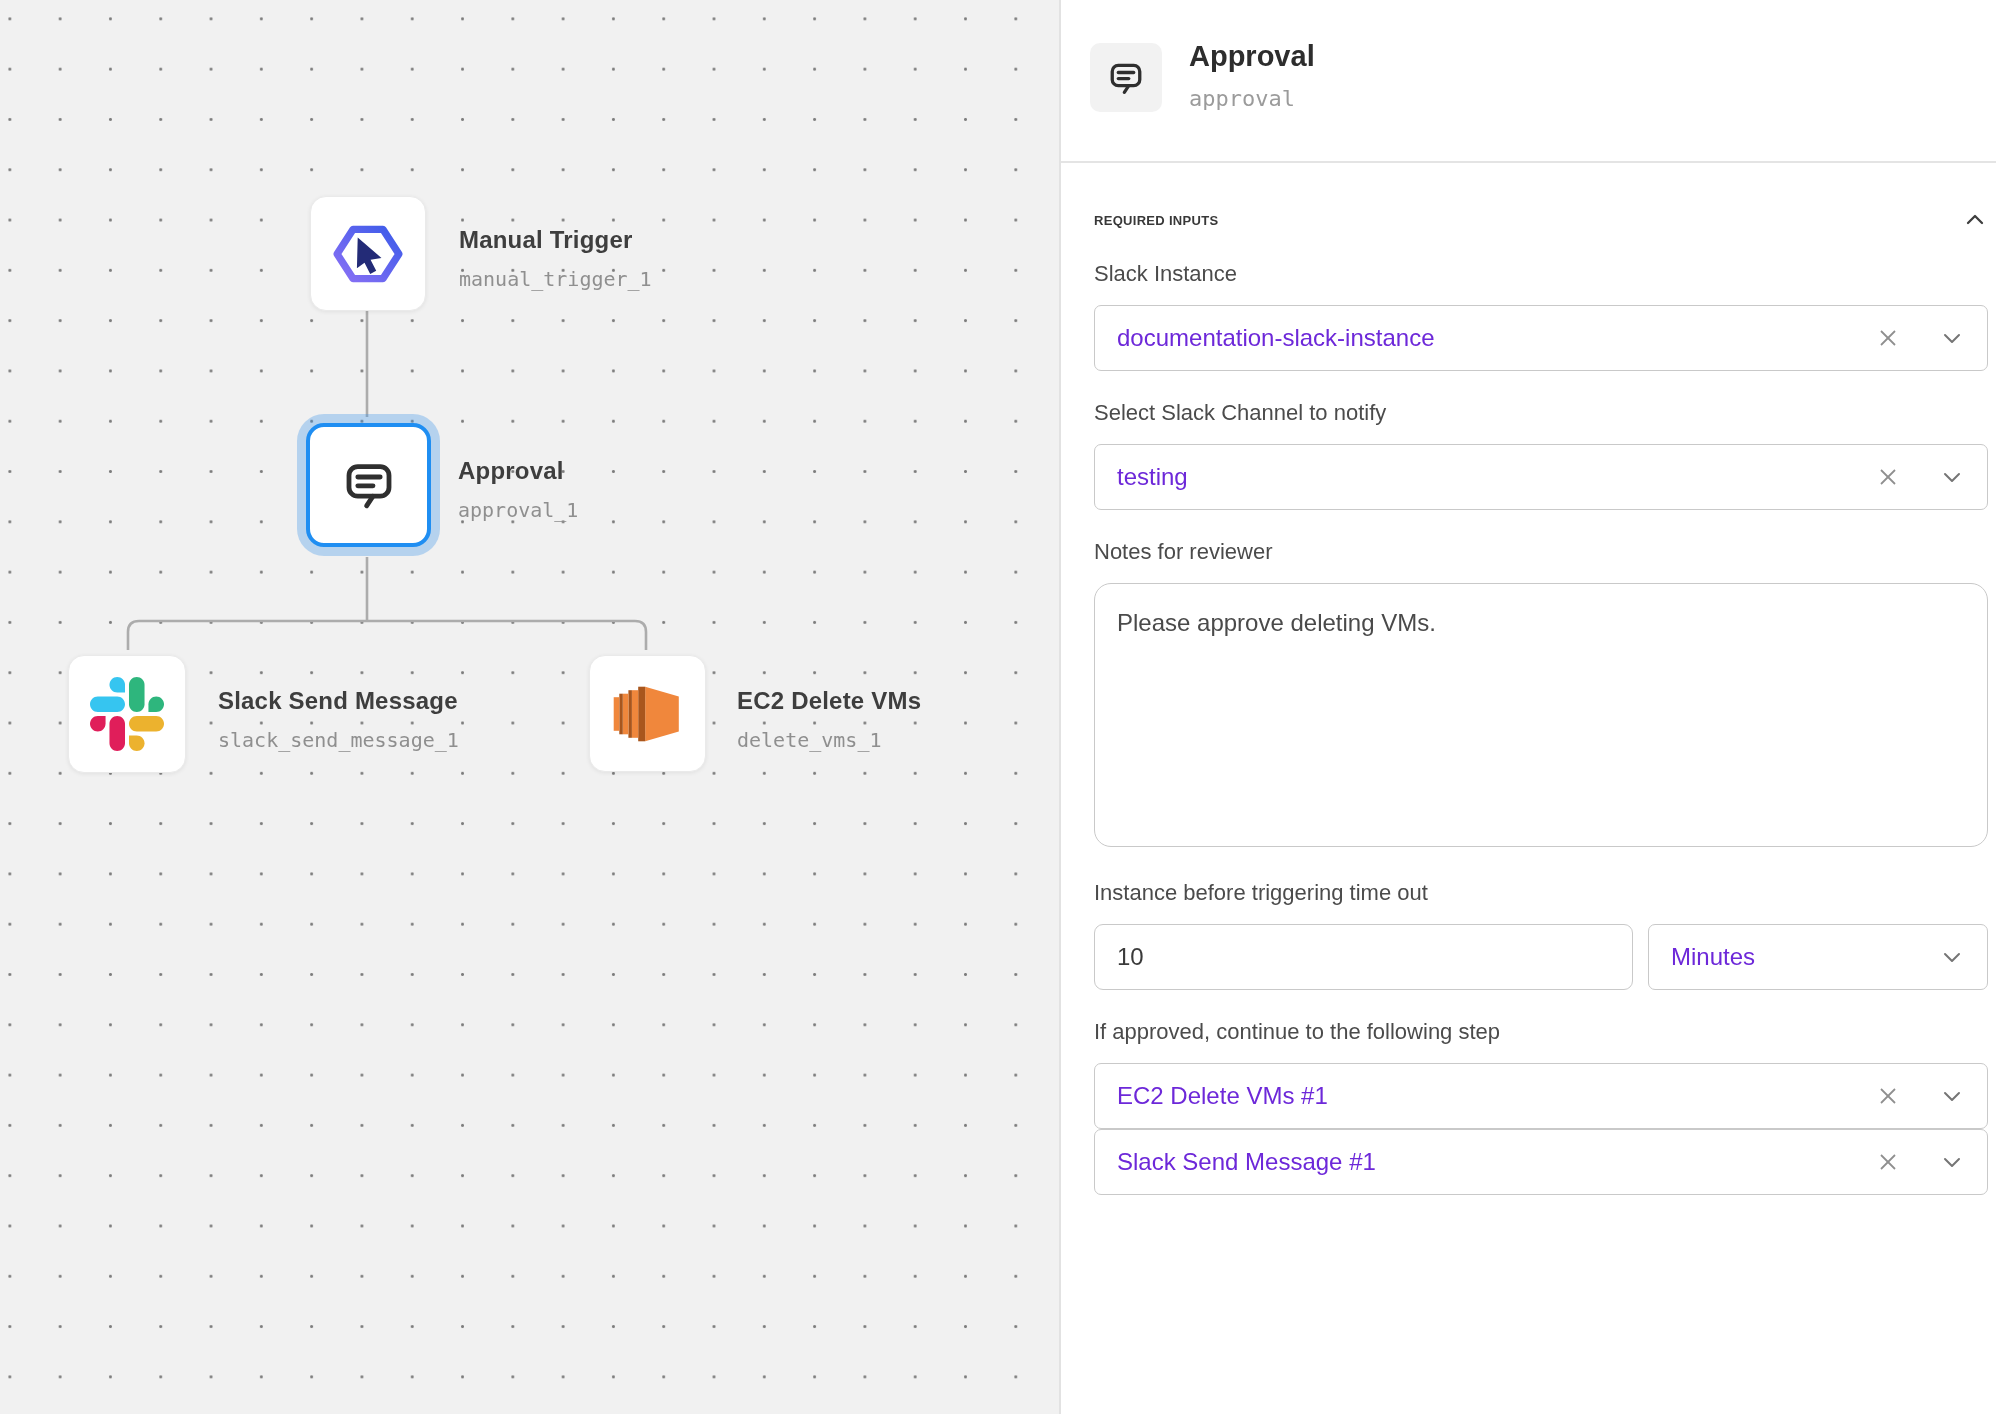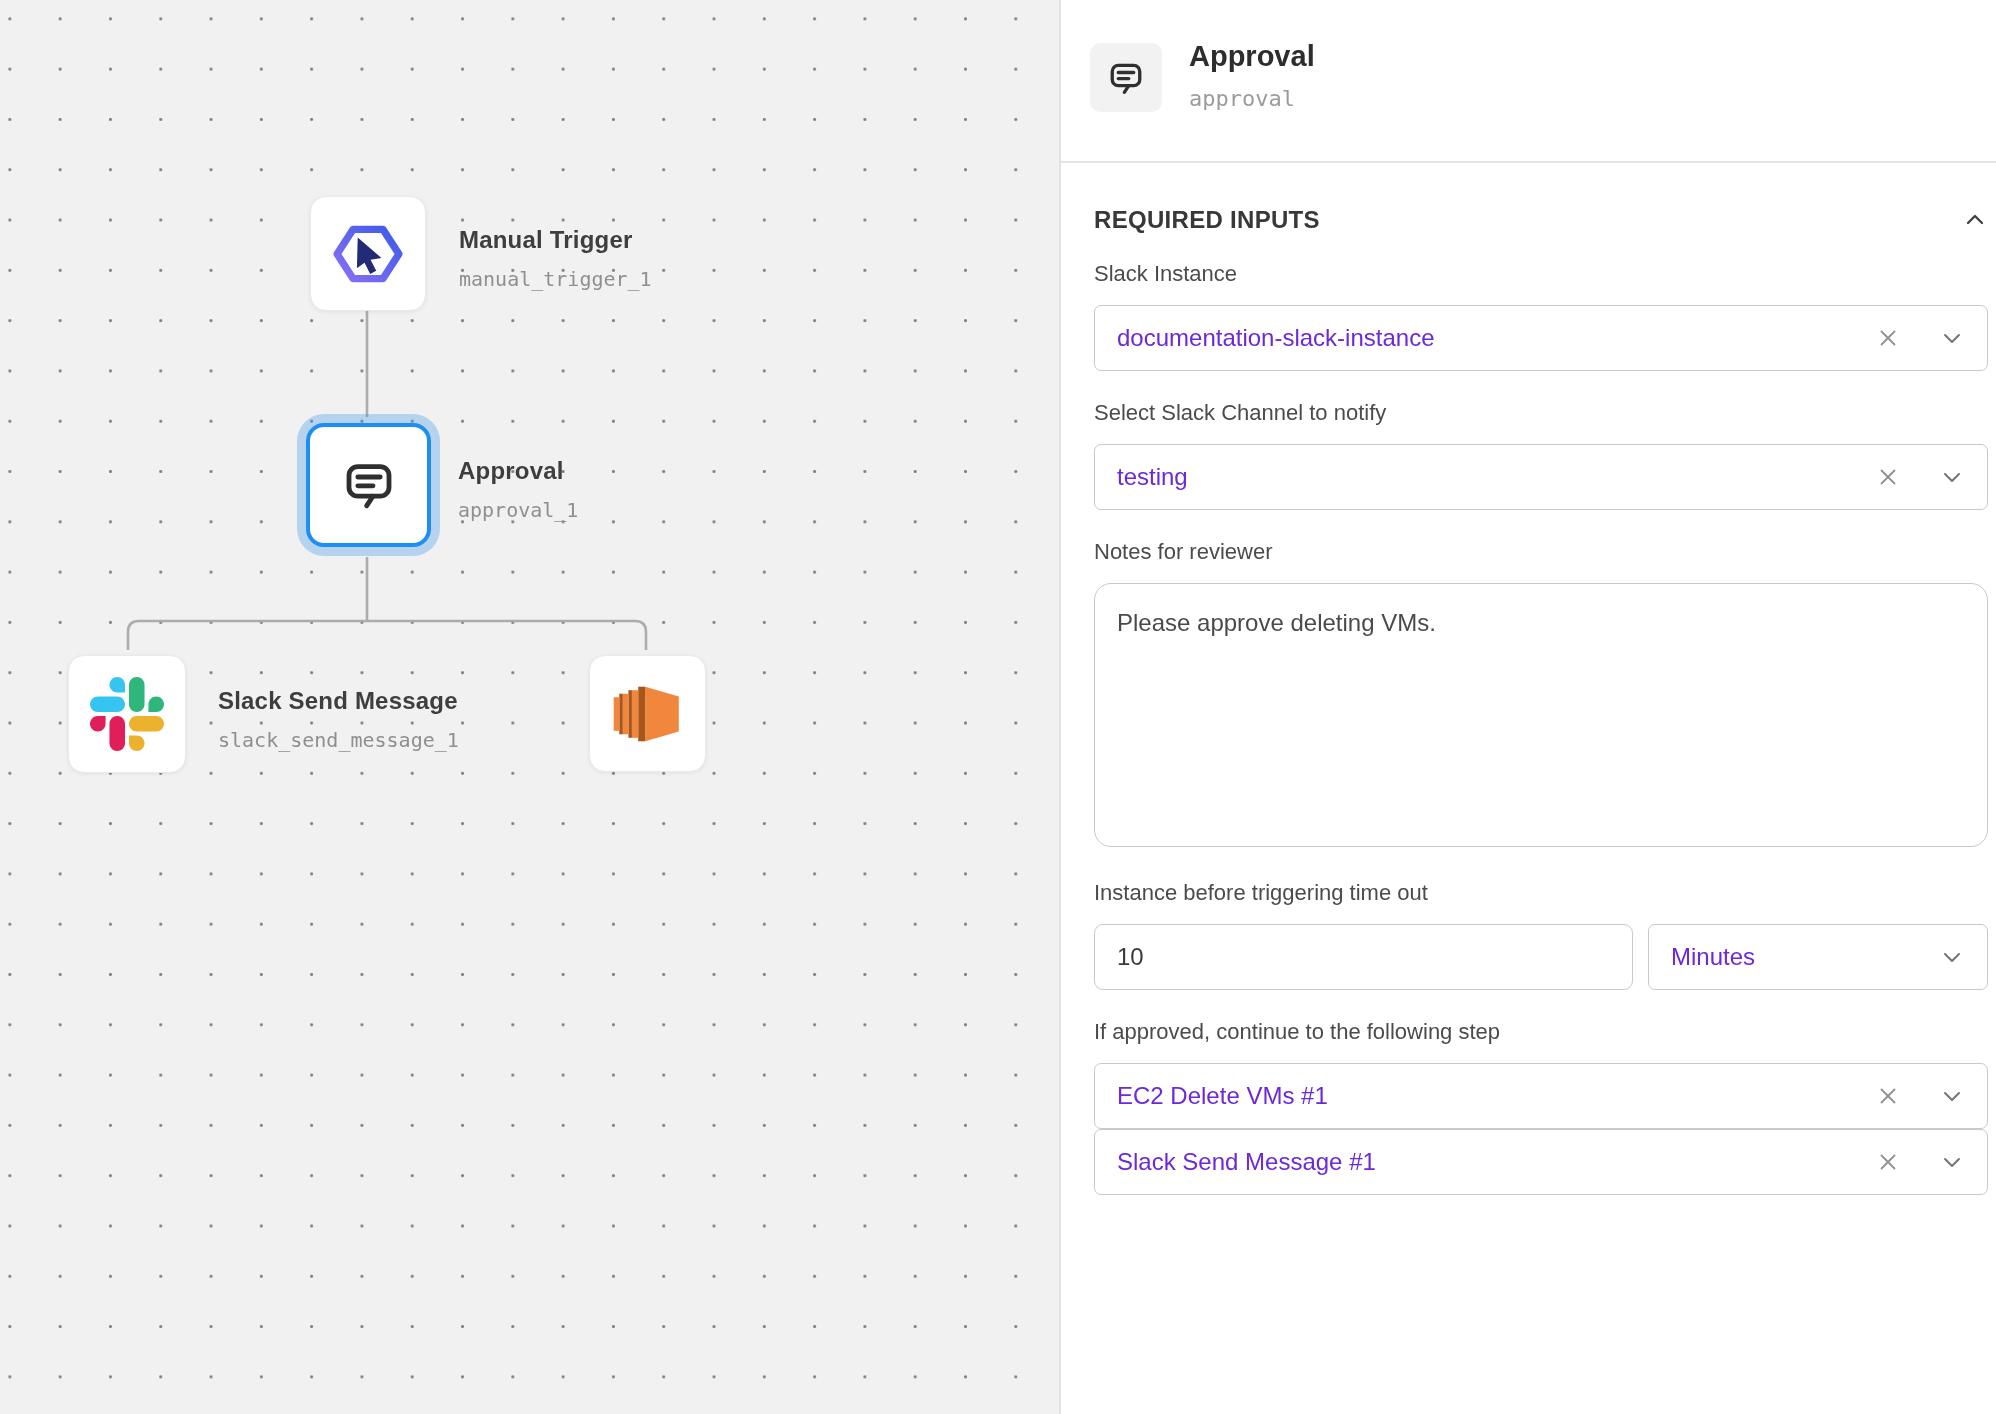"REQUIRED INPUTS" .section-title { font-size: 24px -> 13px }
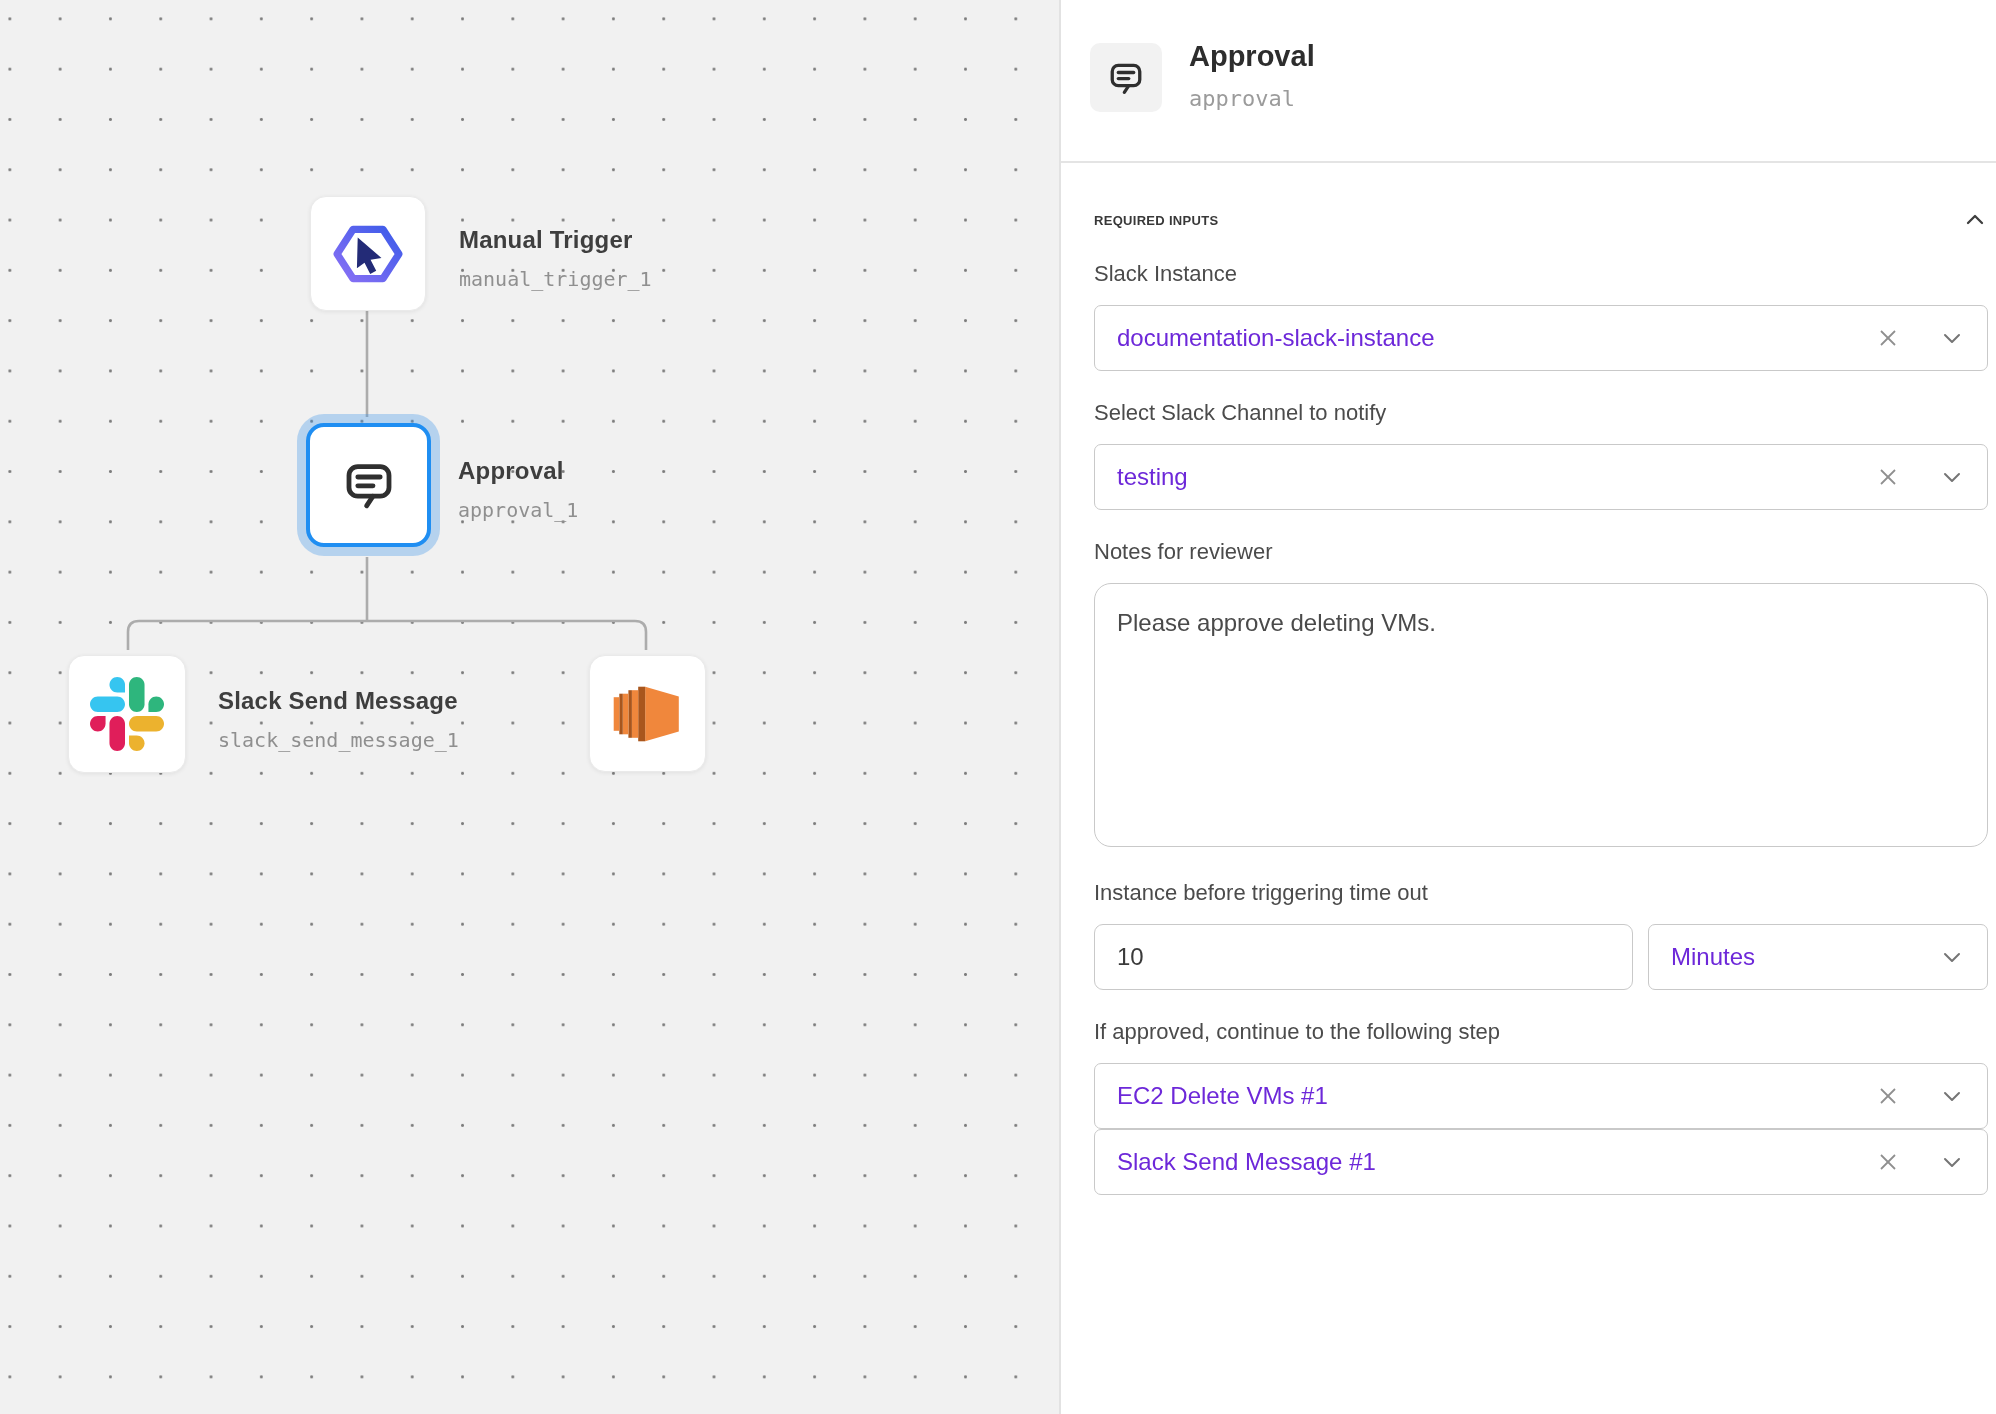"EC2 Delete VMs" div.node-label { html: none -> <div> <span>EC2 Delete VMs</span> <span>delete_vms_1</span> </div> }
